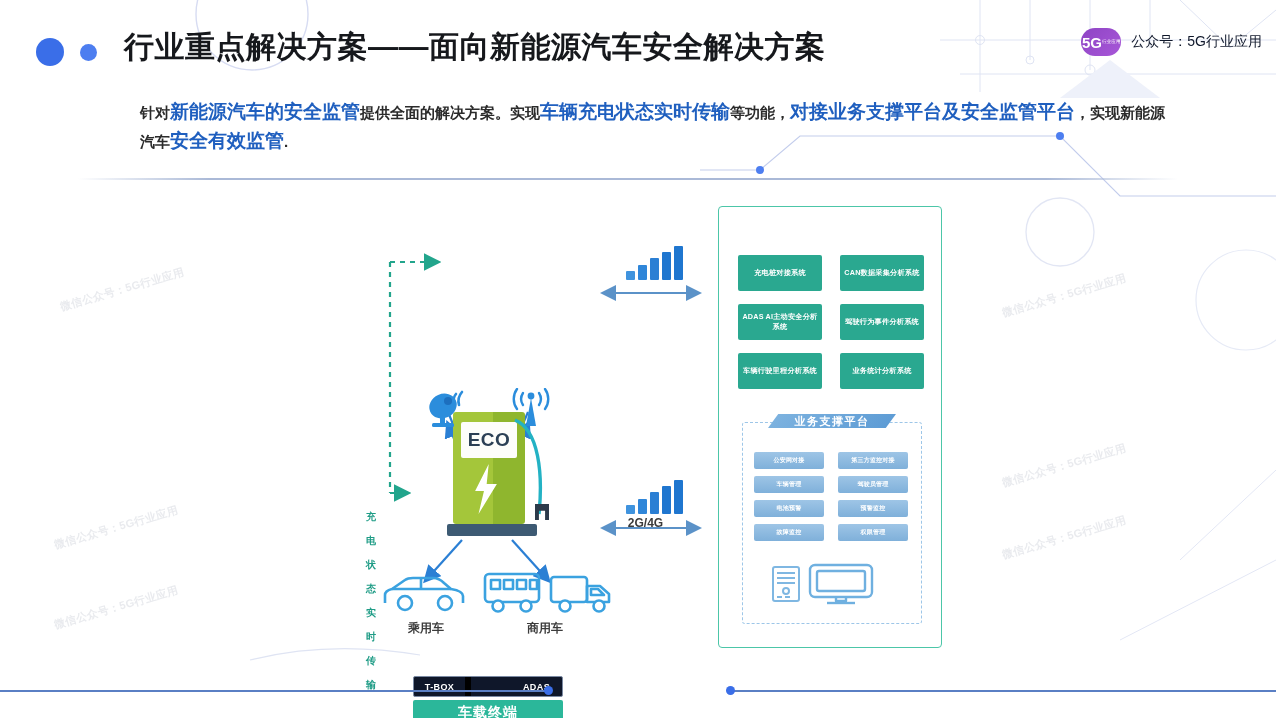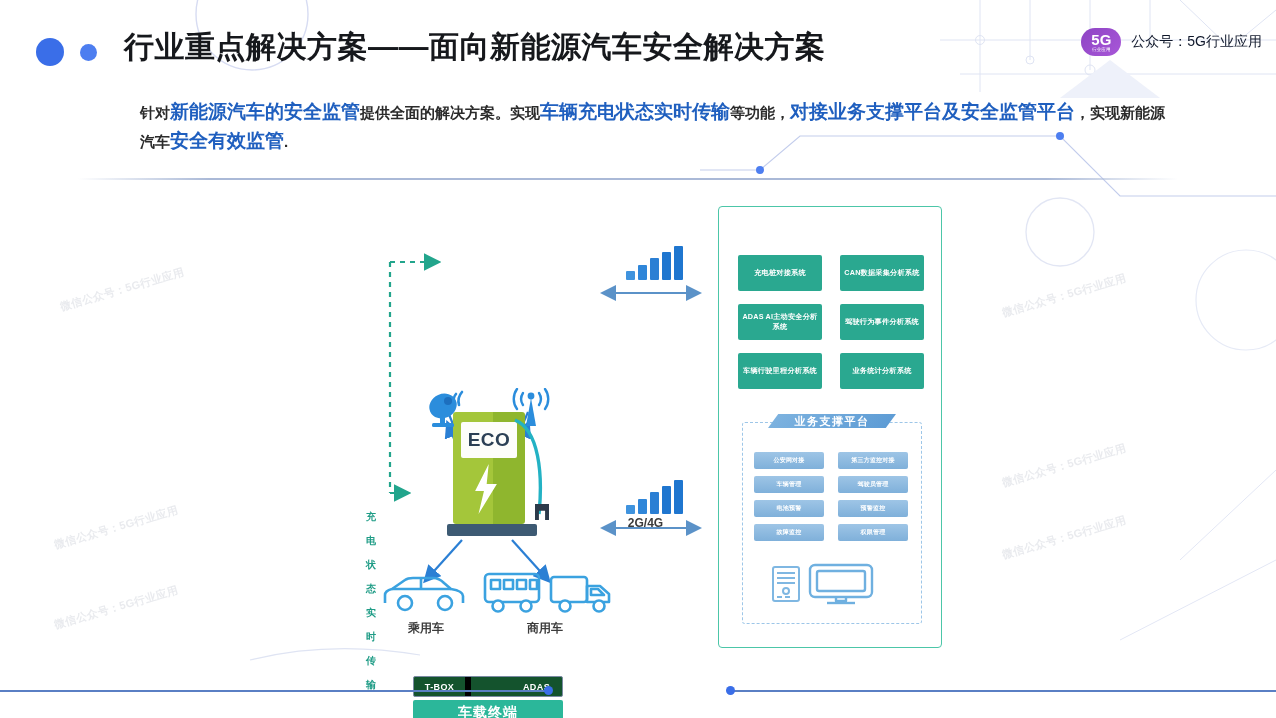"5G" .logo-badge { flex-direction: column -> none }
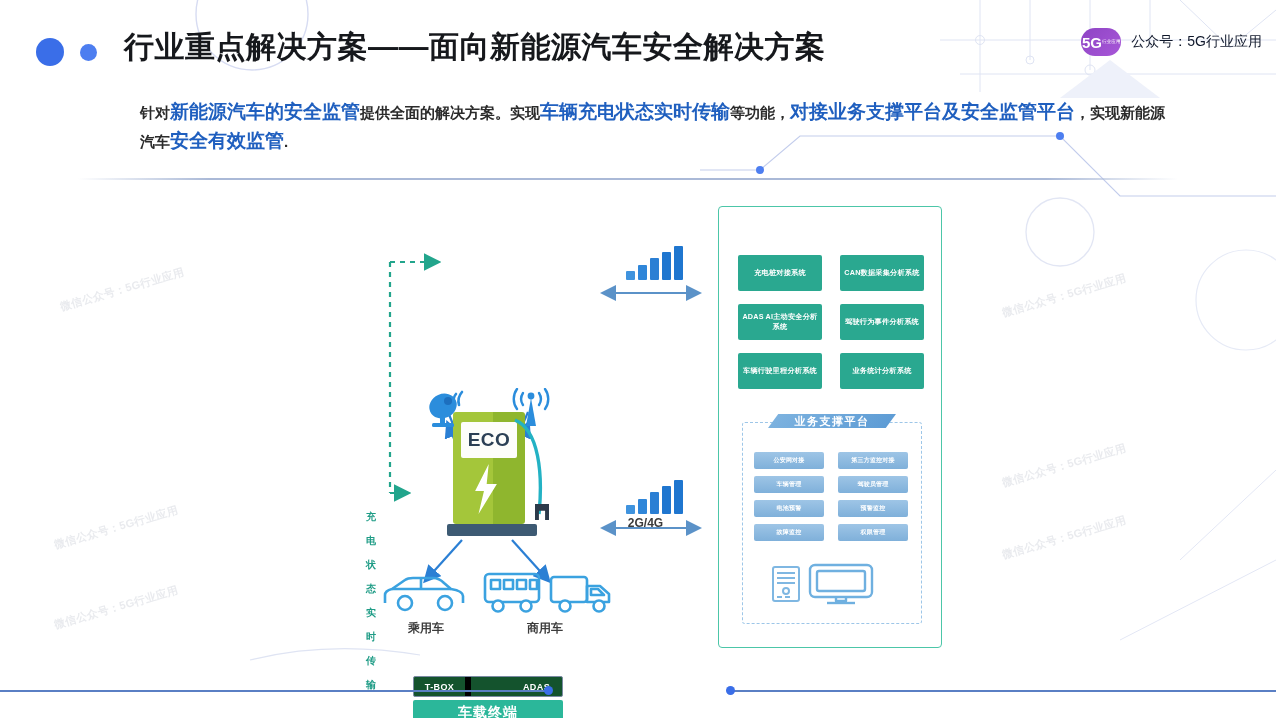"T-BOX" .tbox-row { background: #14532d -> #0f172a }
